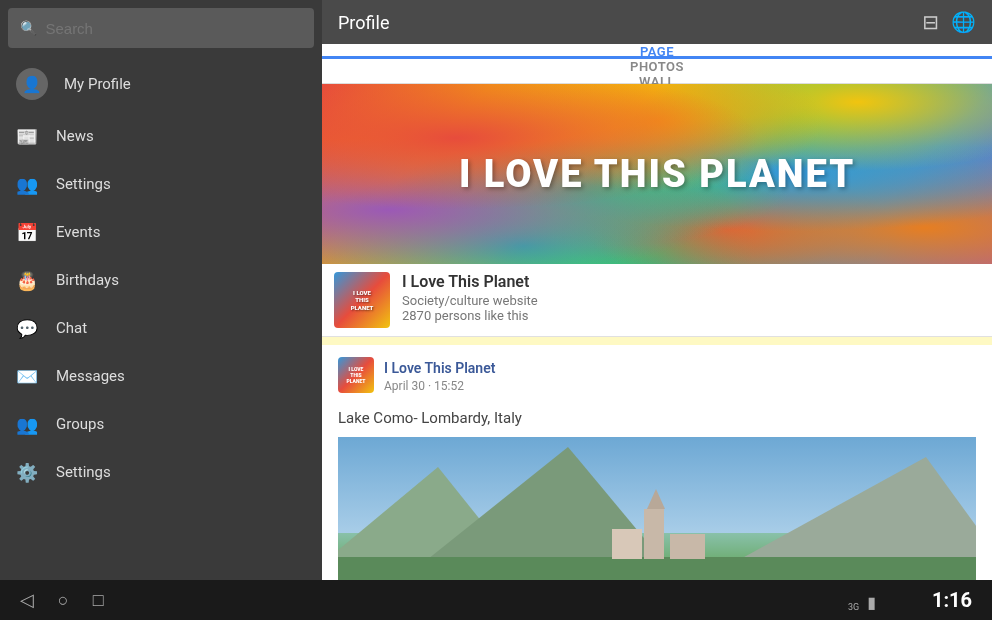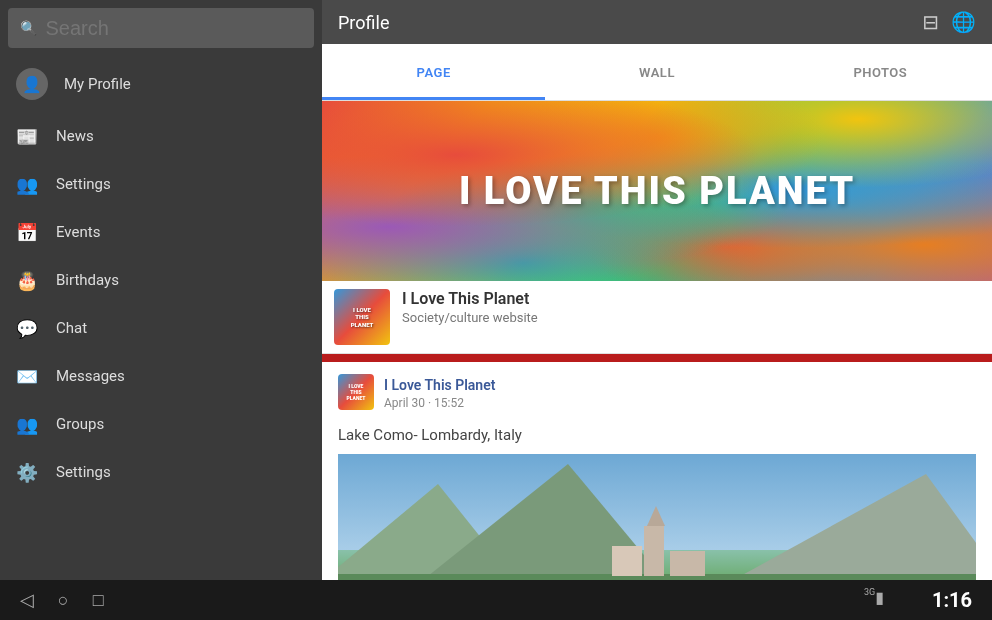"Search" #search-bar input { font-size: 20px -> 15px }
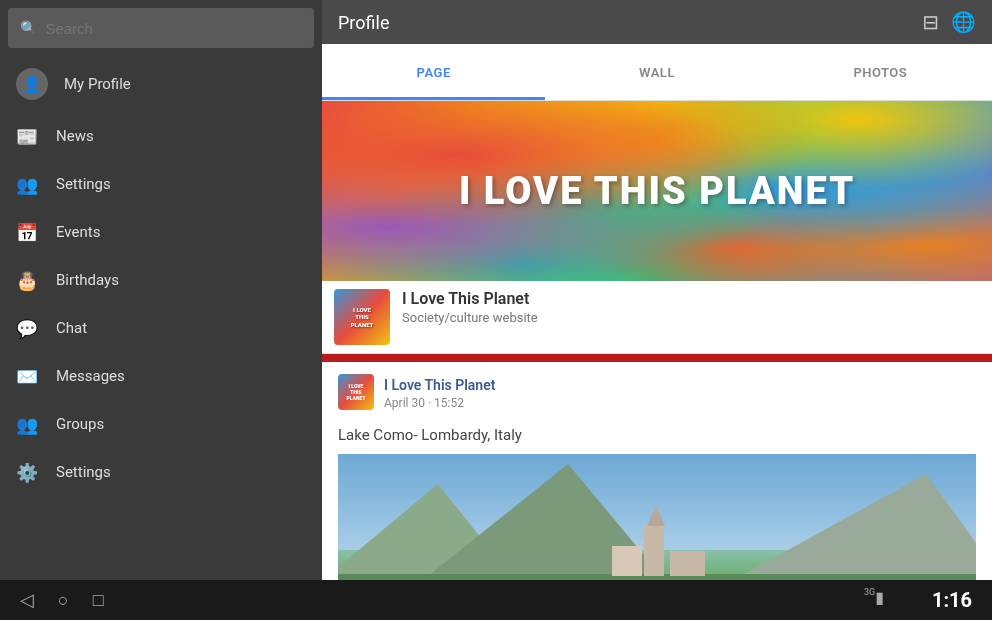"PAGE" #tabs { flex-direction: none -> column; height: 57px -> 40px }
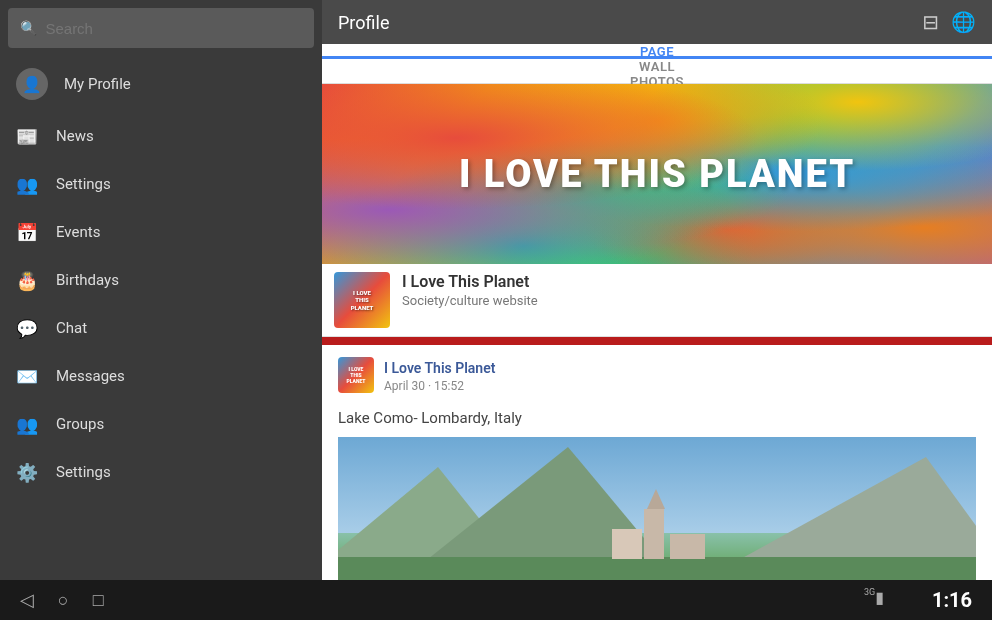"WALL" div.tab { order: before "PHOTOS" -> after "PHOTOS" }
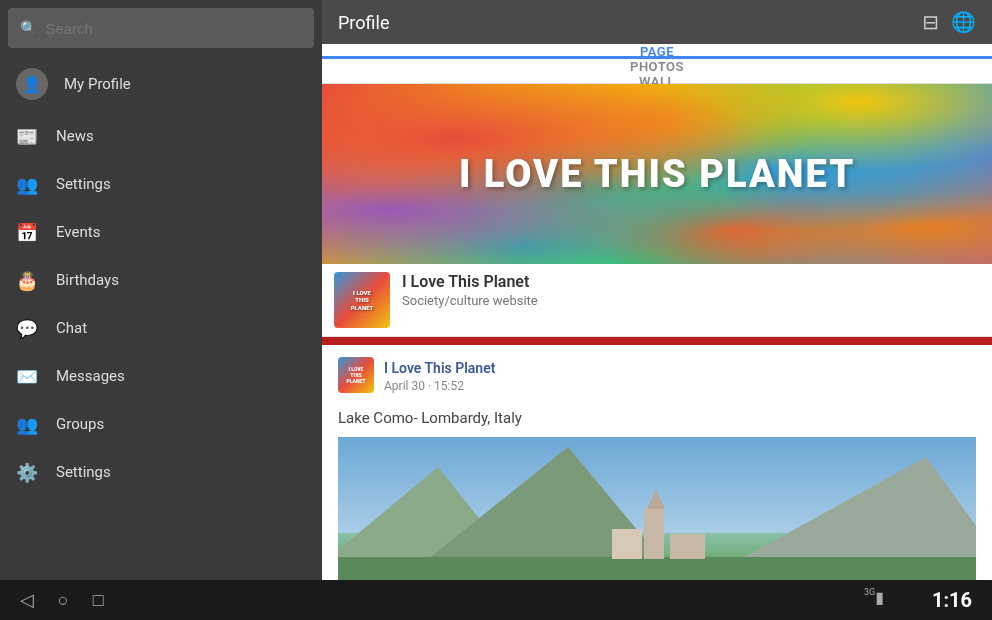"I LOVE THIS PLANET" #page-content { background: #b91c1c -> #fef9c3 }
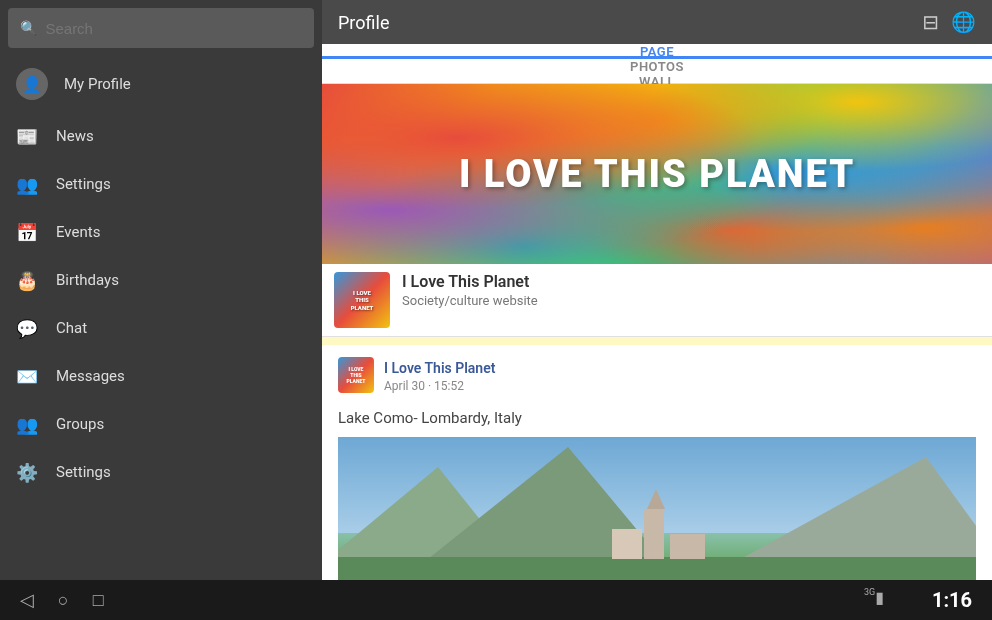"2870 persons like this" div { html: none -> <div>2870 persons like this</div> }
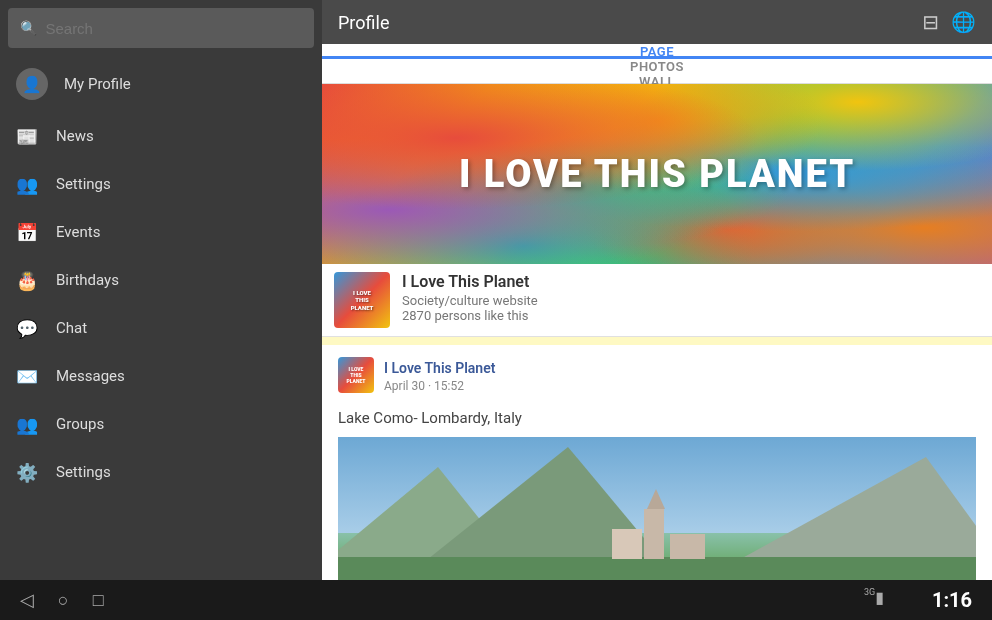"3G" .bottom-nav-right { align-items: flex-start -> flex-end; gap: none -> 8px }
